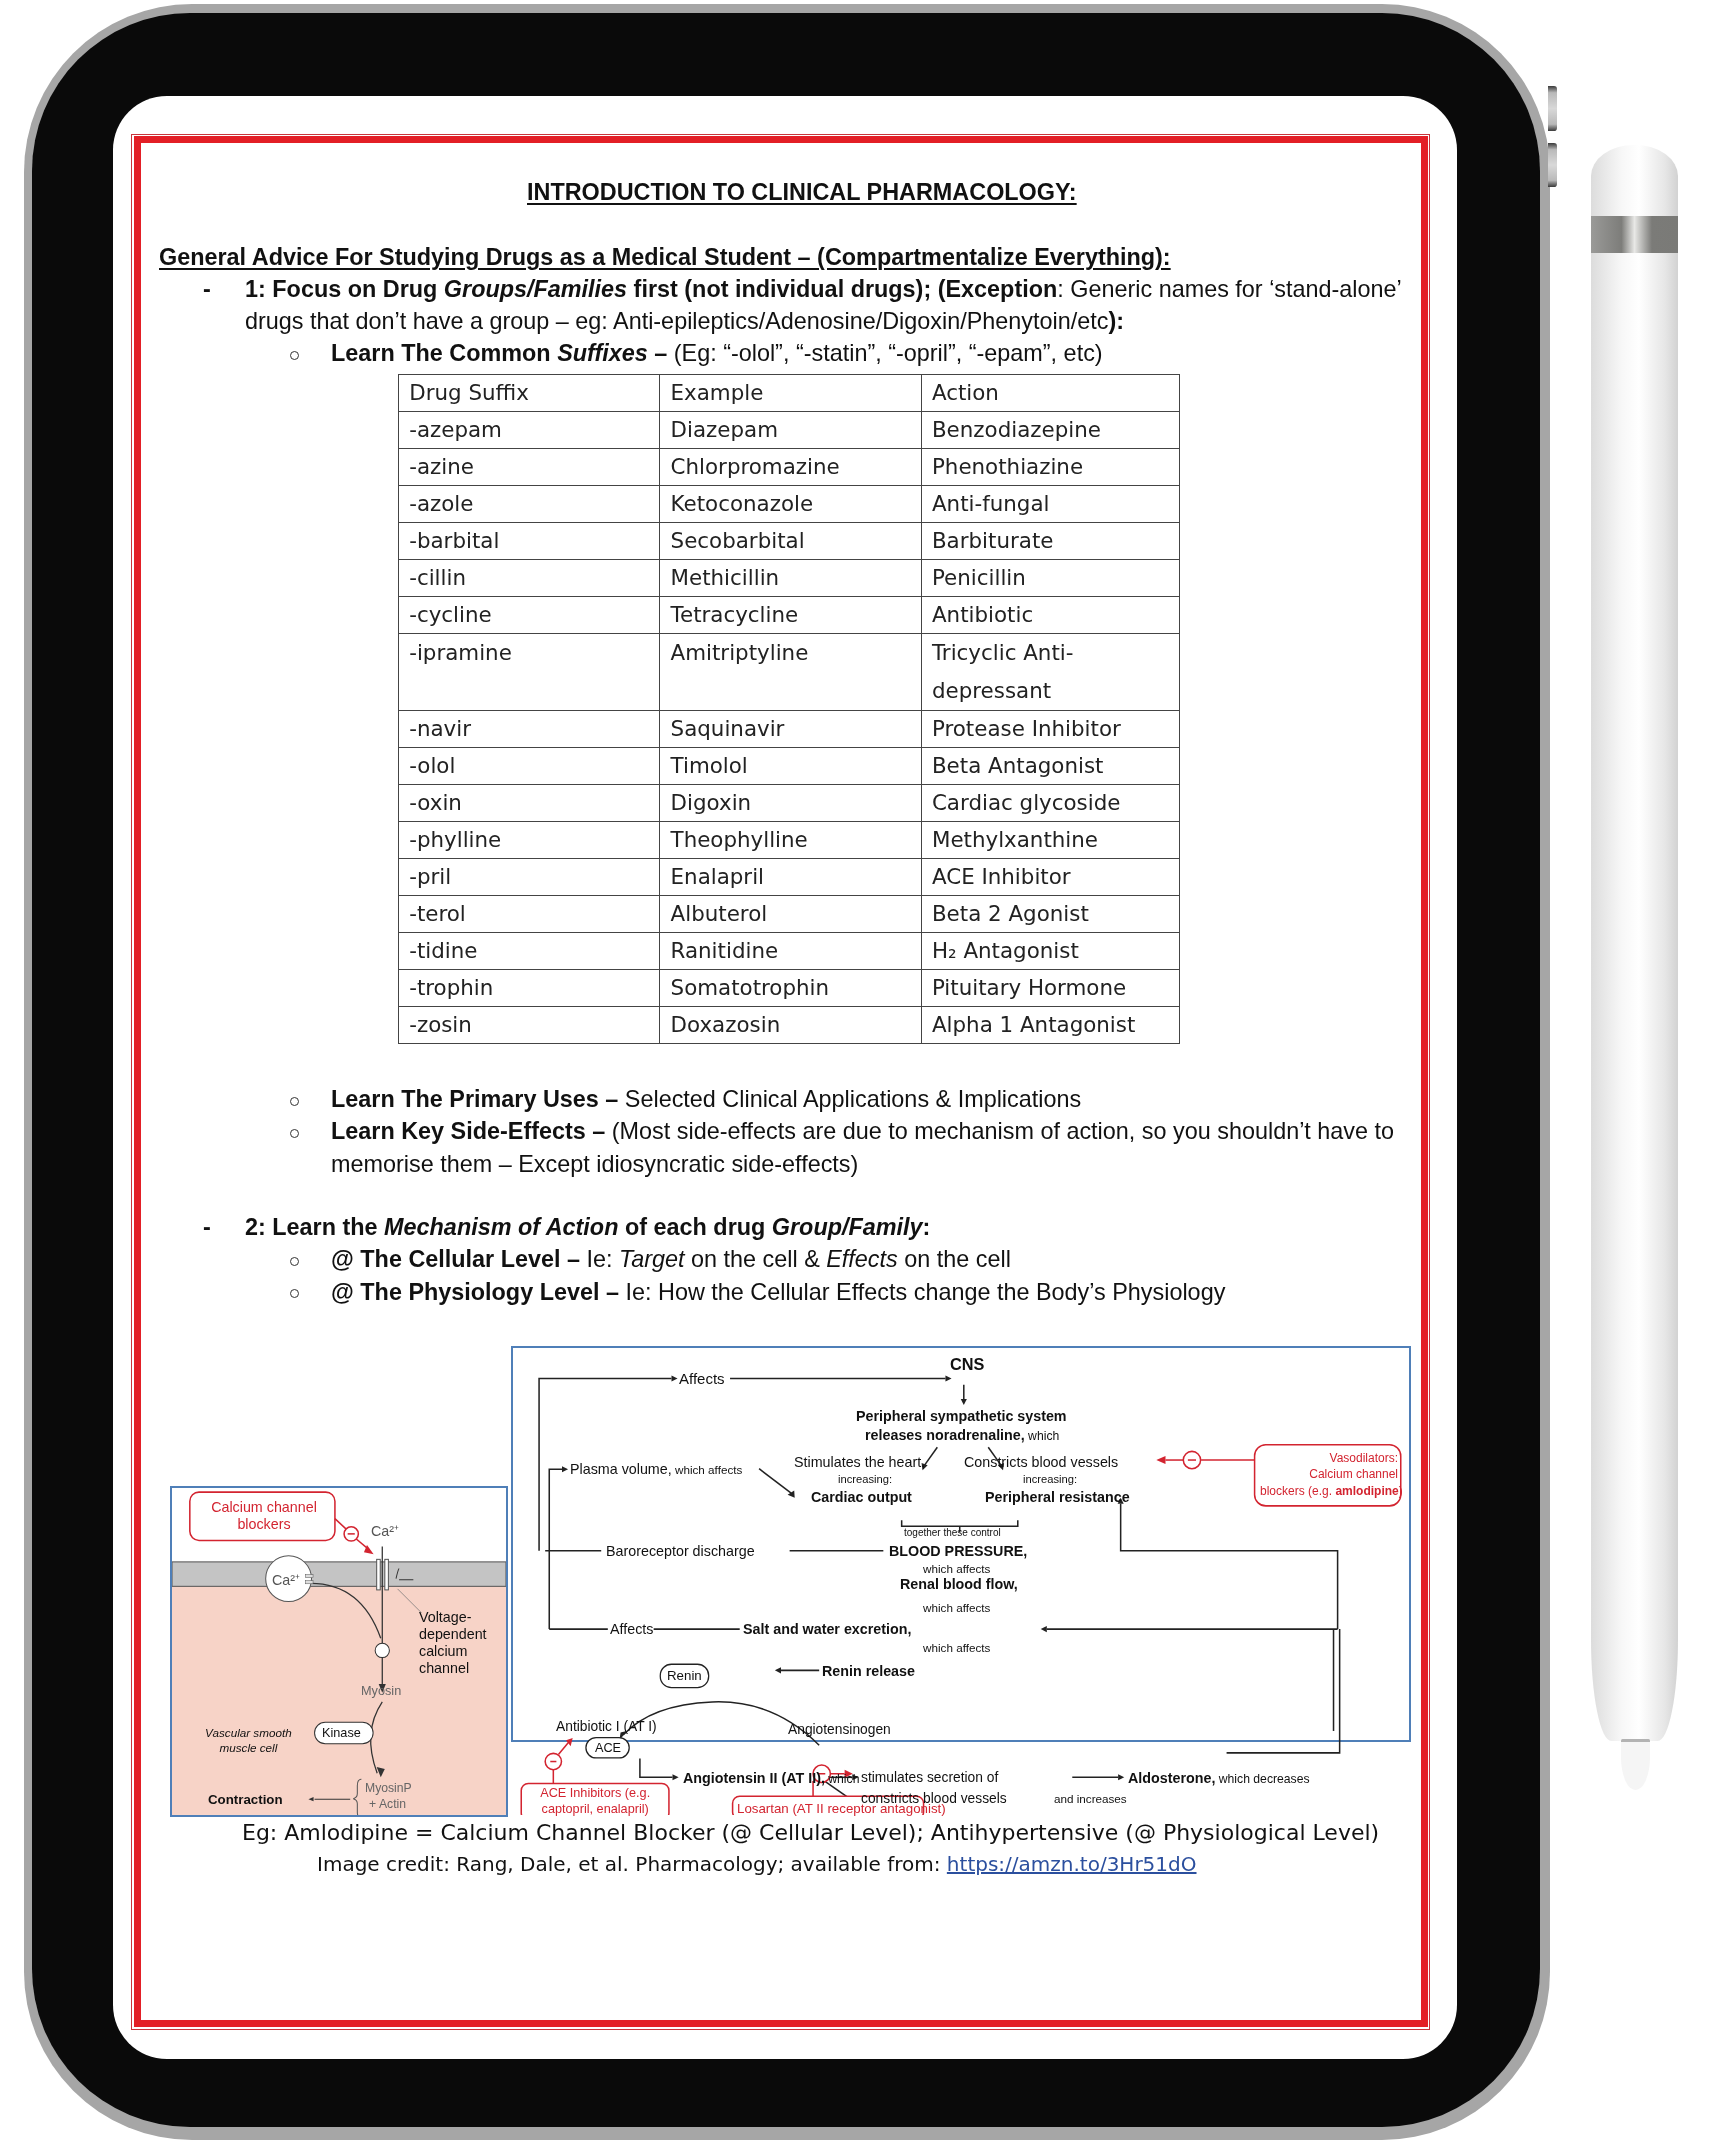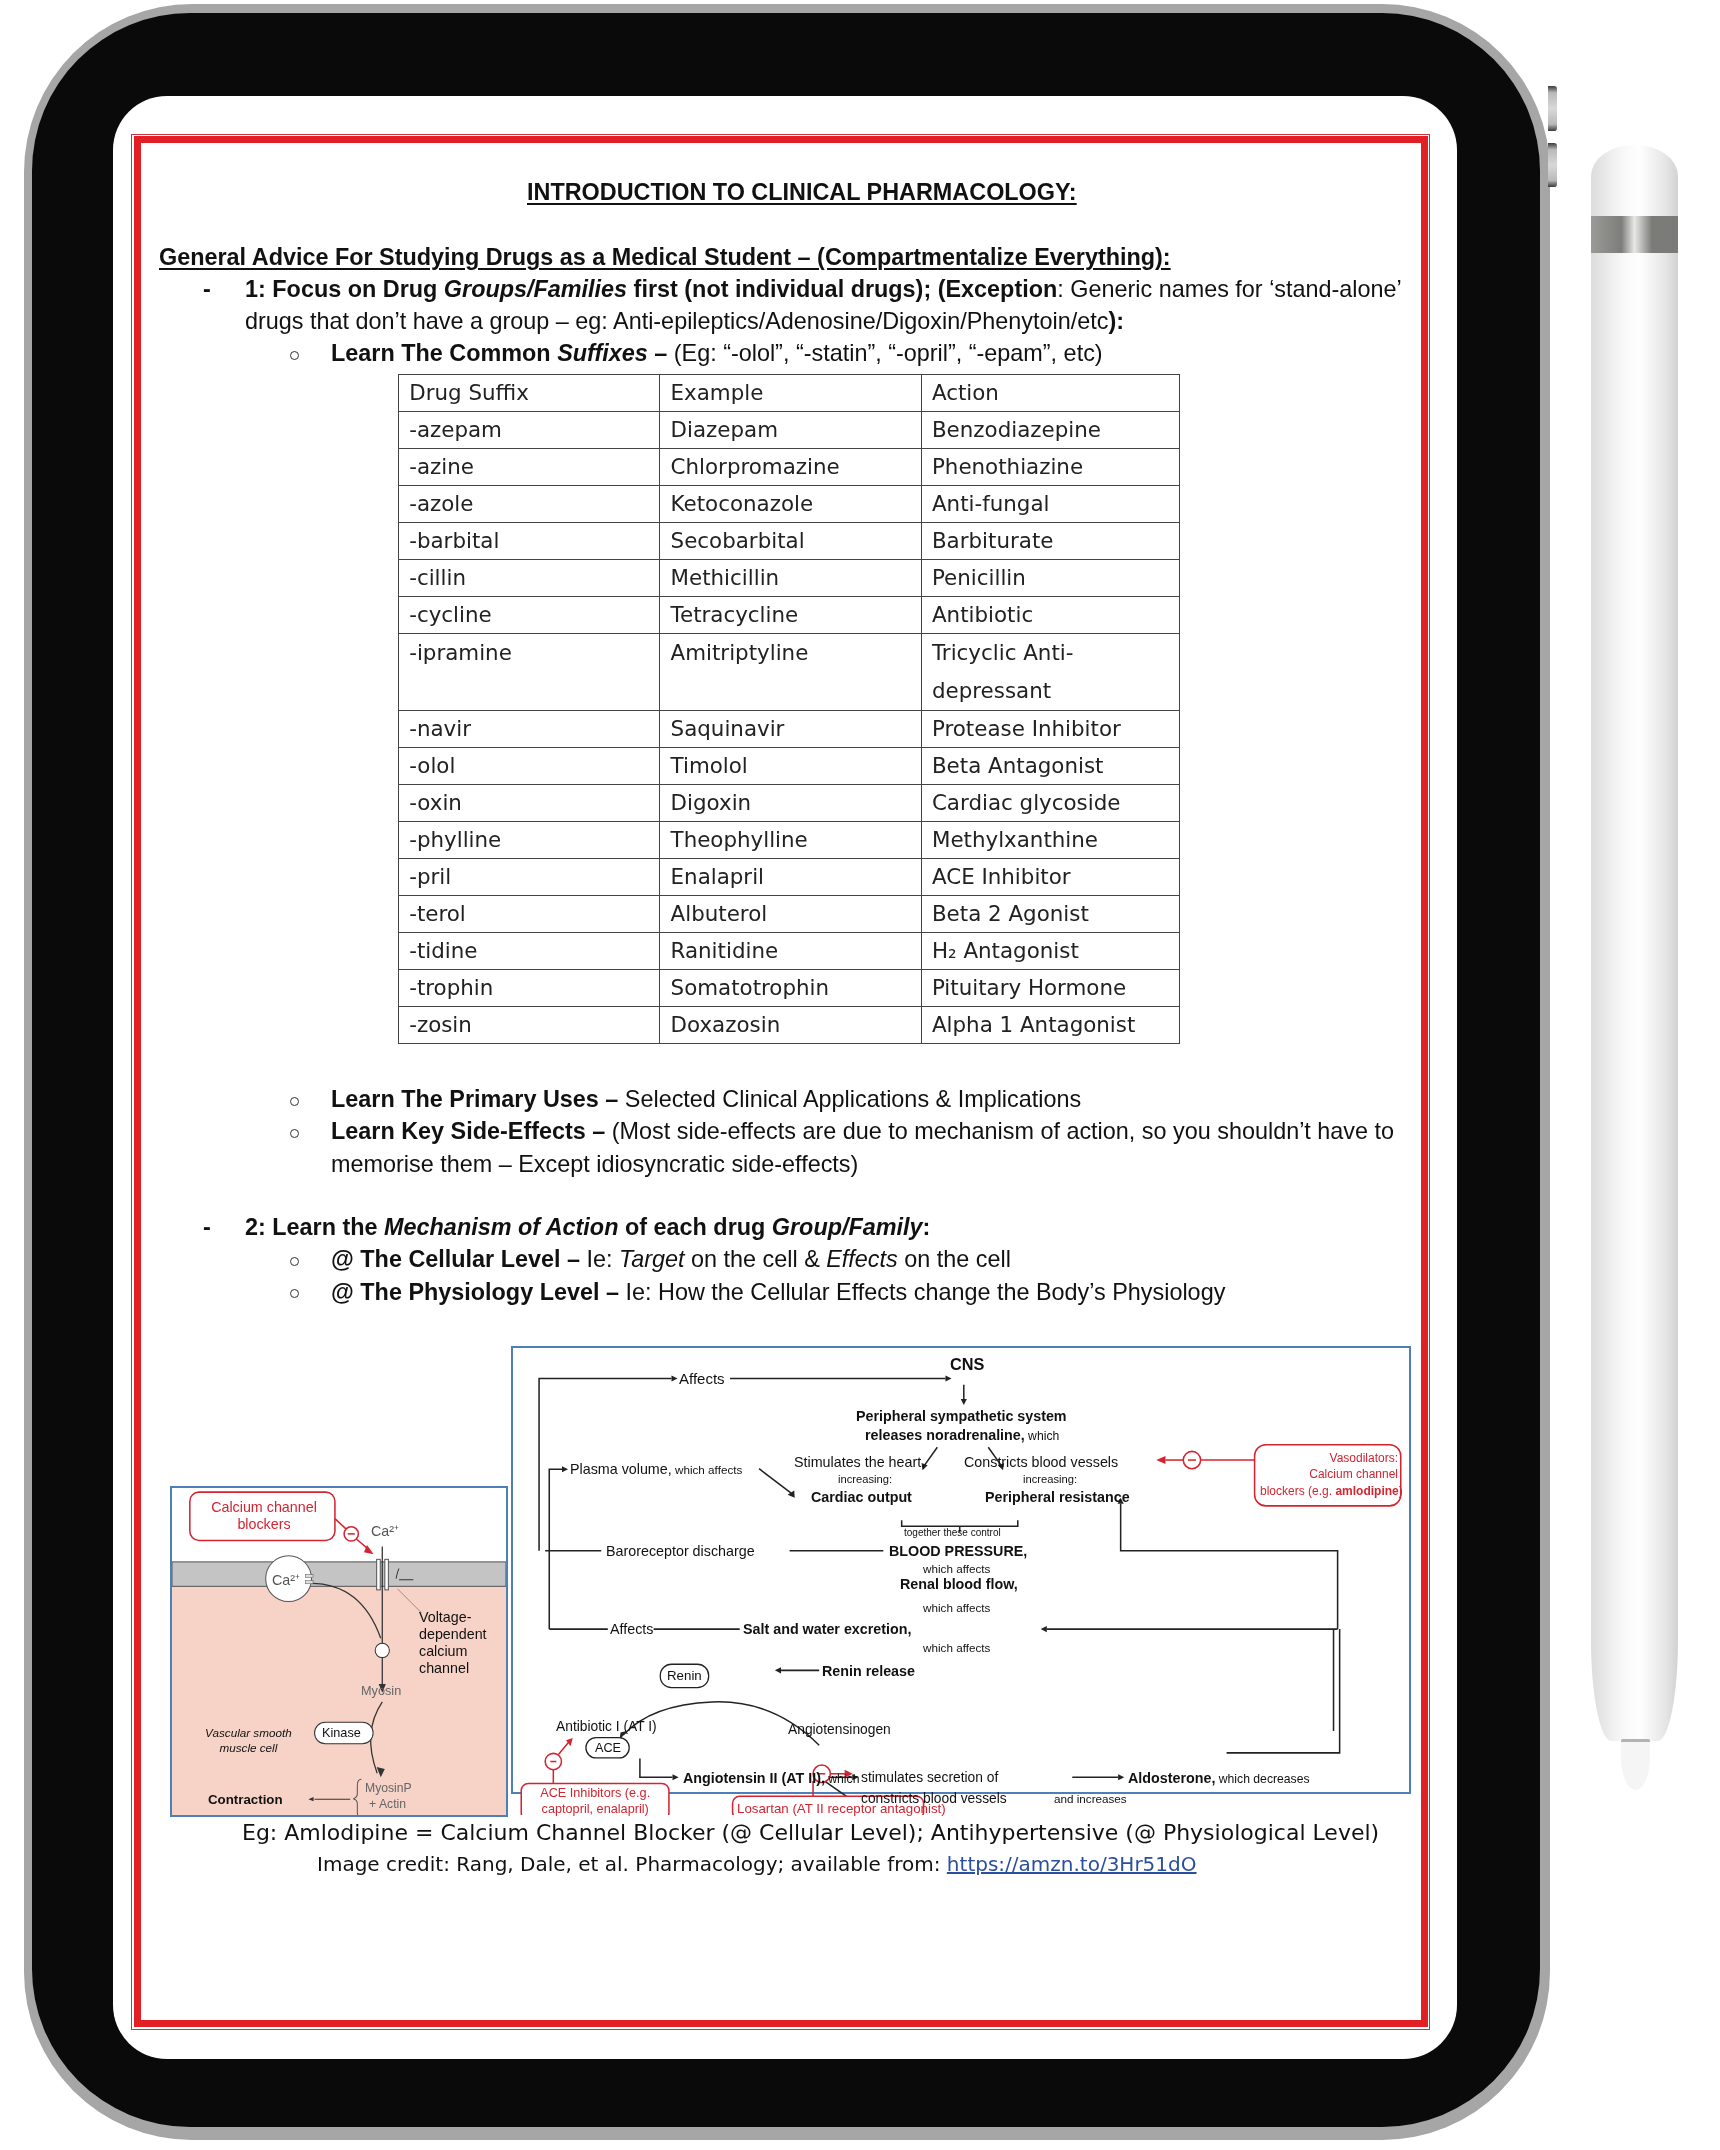"CNS" #bp-box { height: 448px -> 396px }
